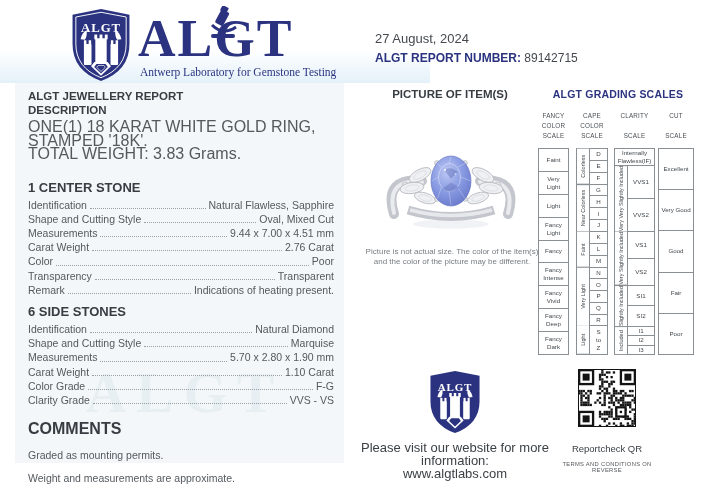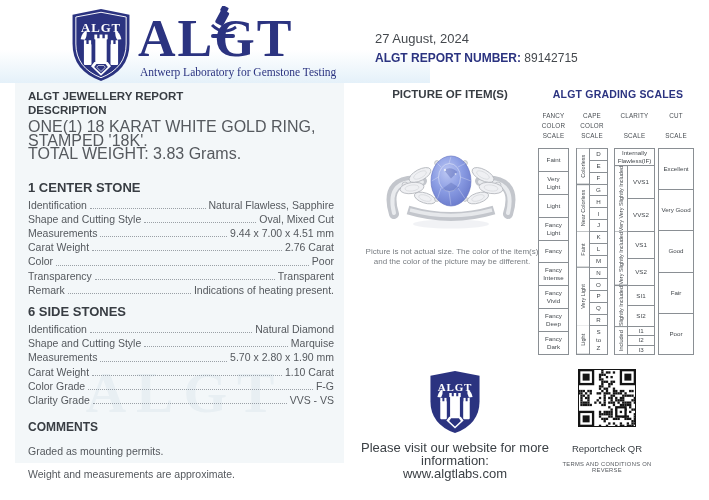"COMMENTS" .comments-h { font-size: 12px -> 16px }
